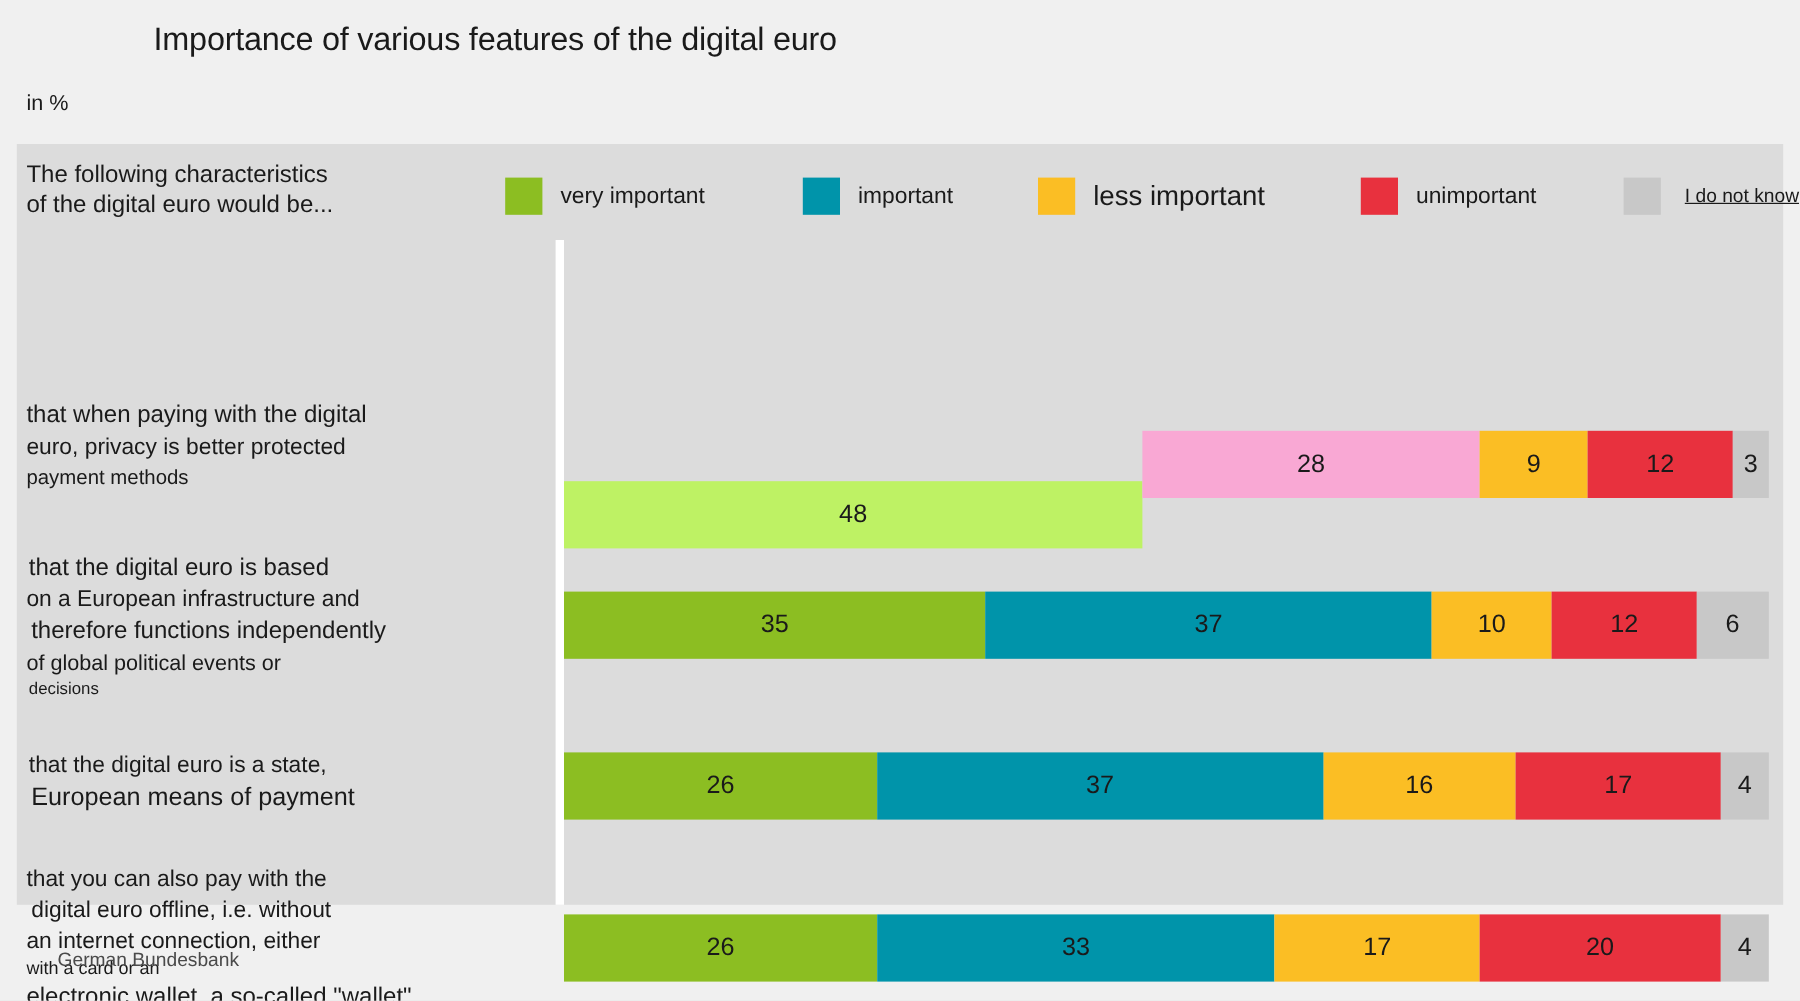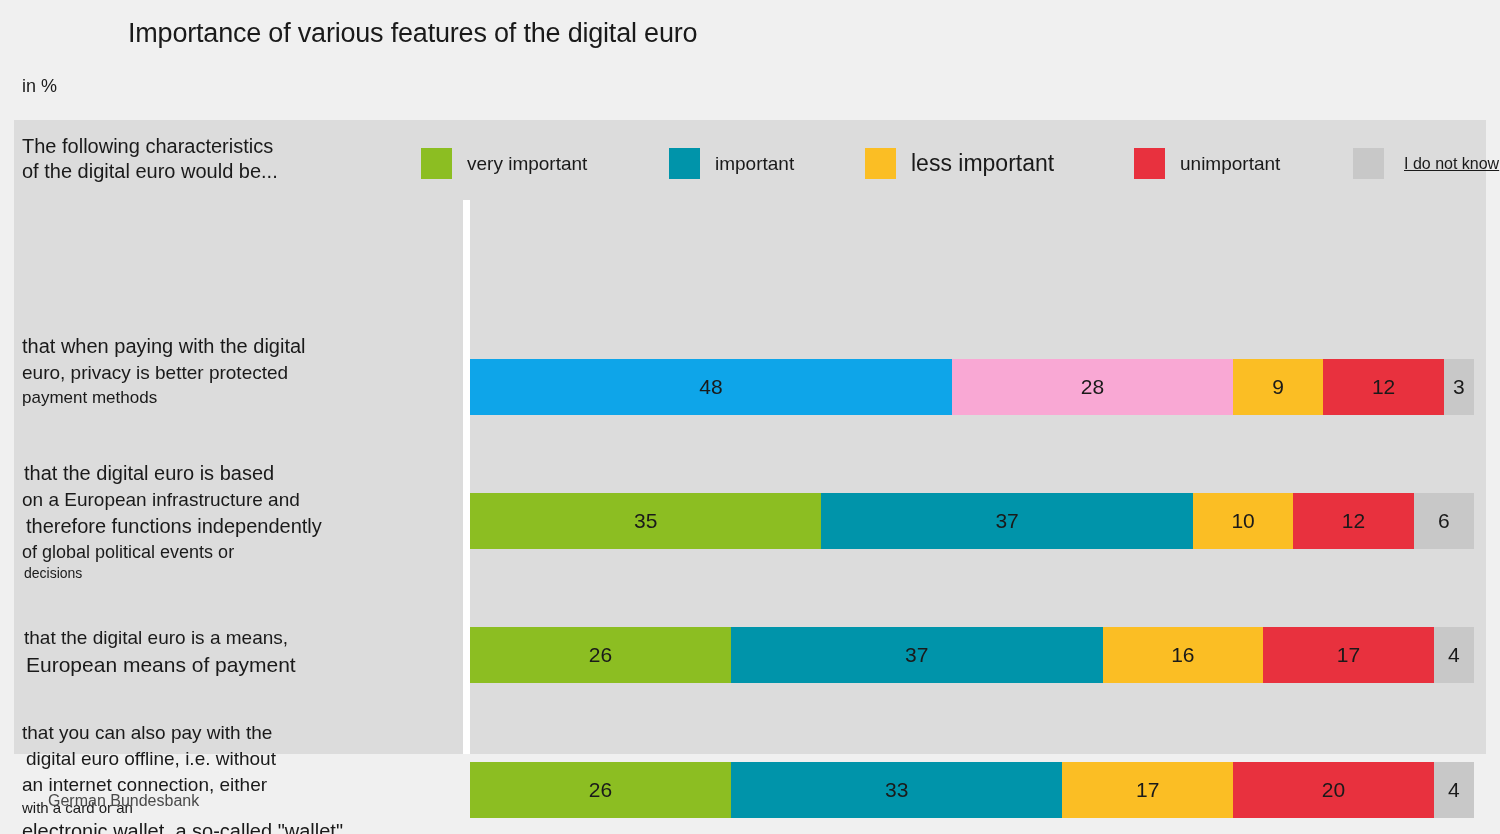"48" div.seg { background: #0ea5e9 -> #bef264; margin-top: none -> 42px }
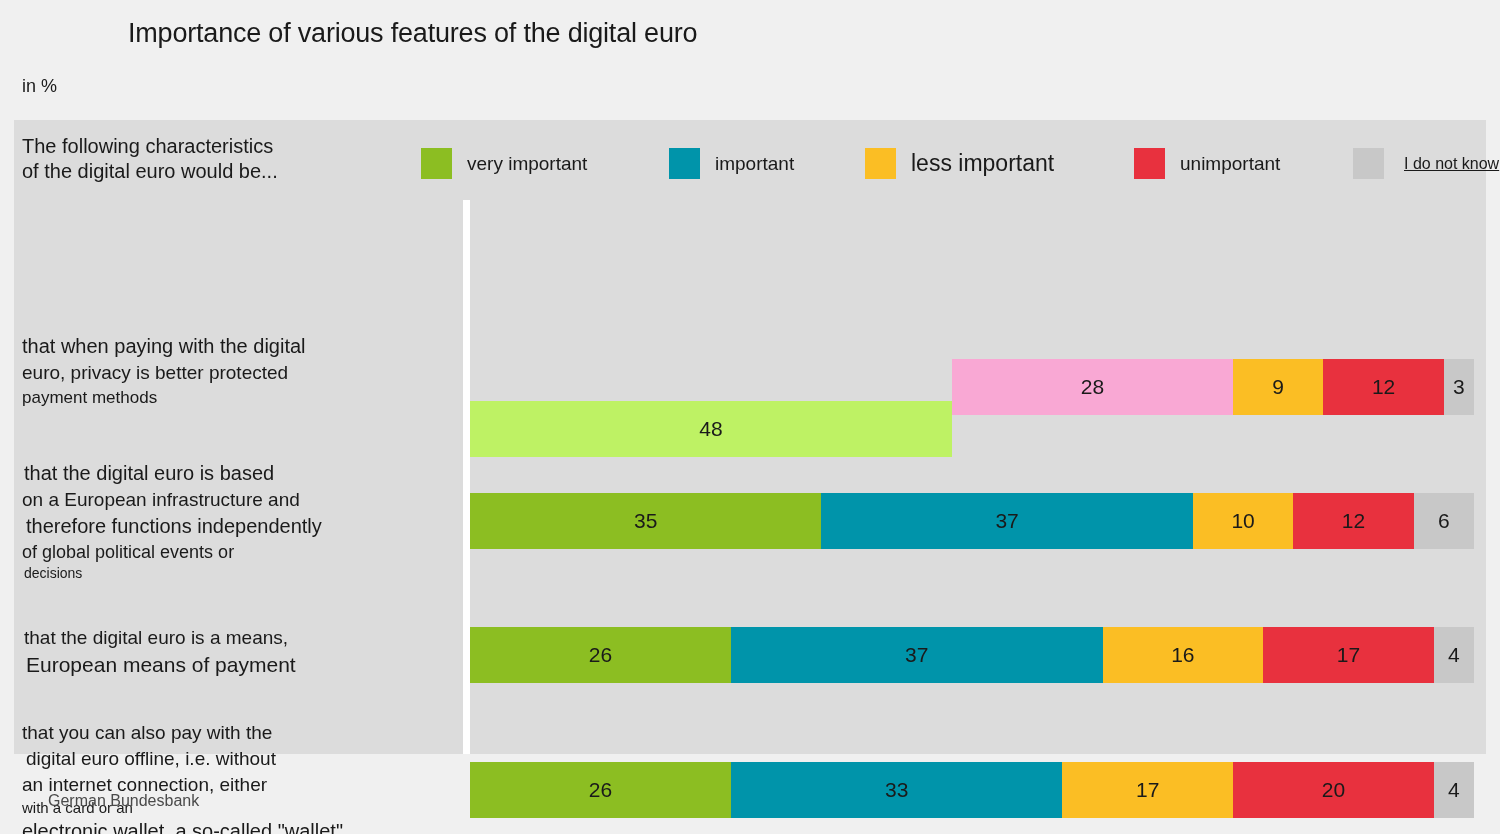"that the digital euro is a" span.ln { text: means -> state }
